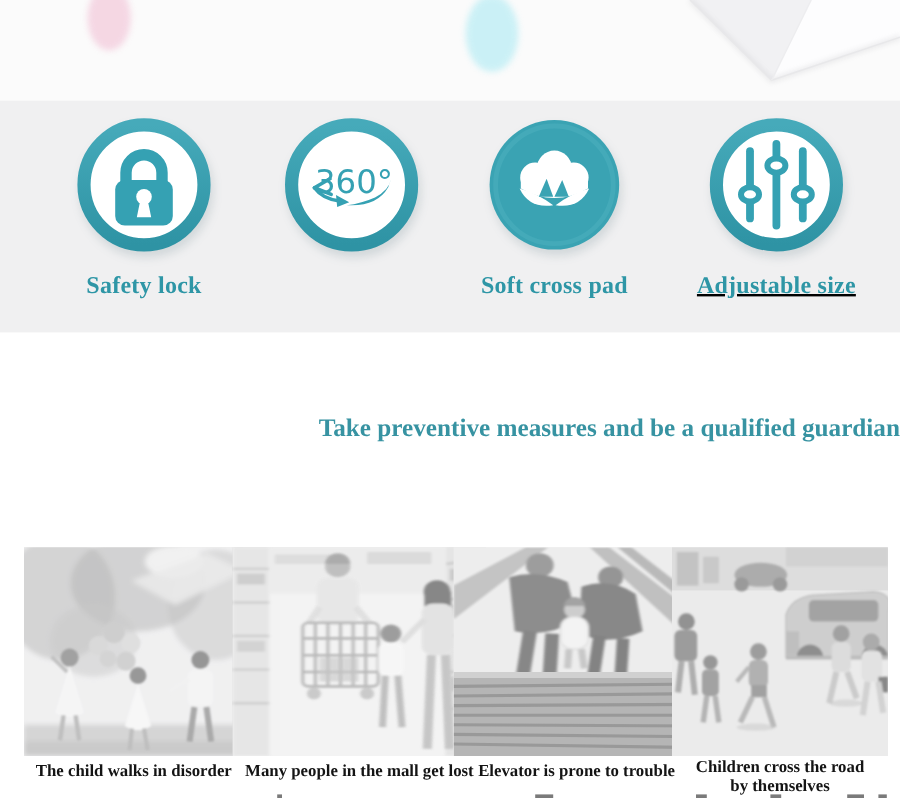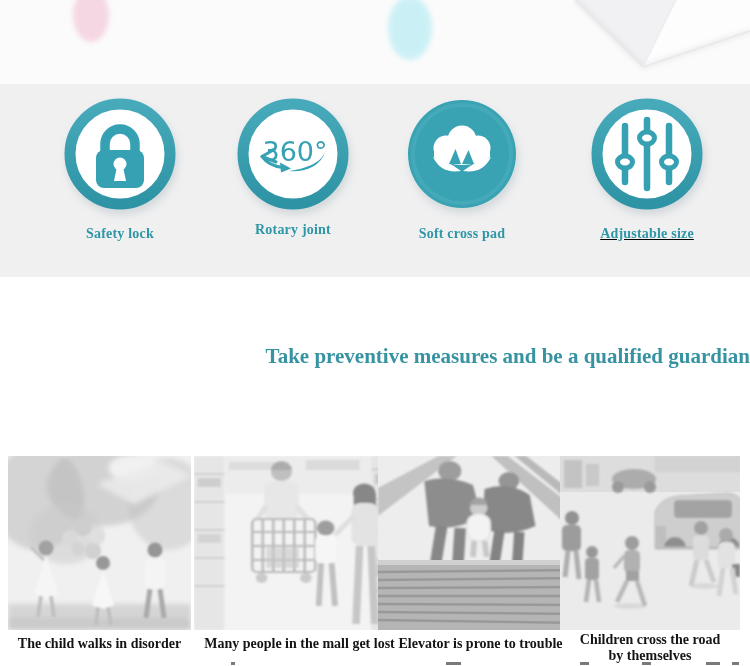"Safety lock" .feature .label { font-size: 14px -> 20px }
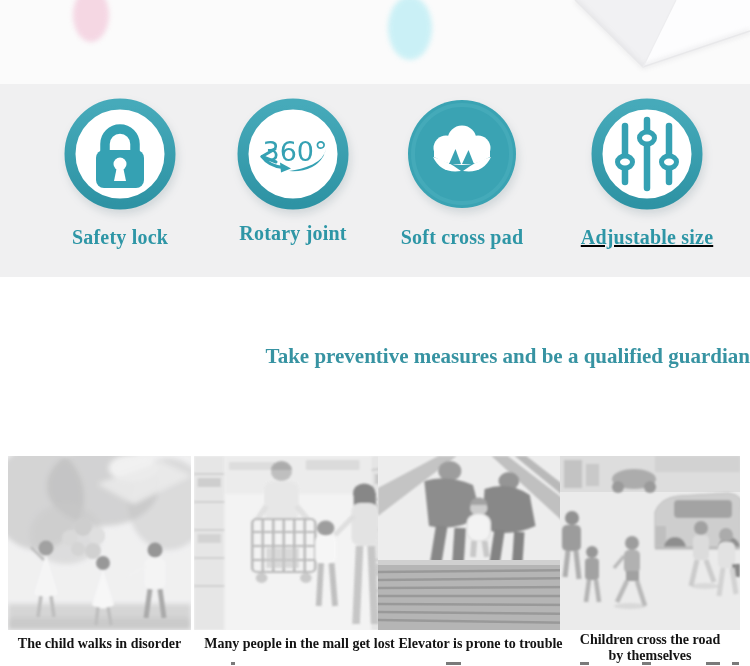"Rotary joint" div.label { html: <div>Rotary joint</div> -> none }
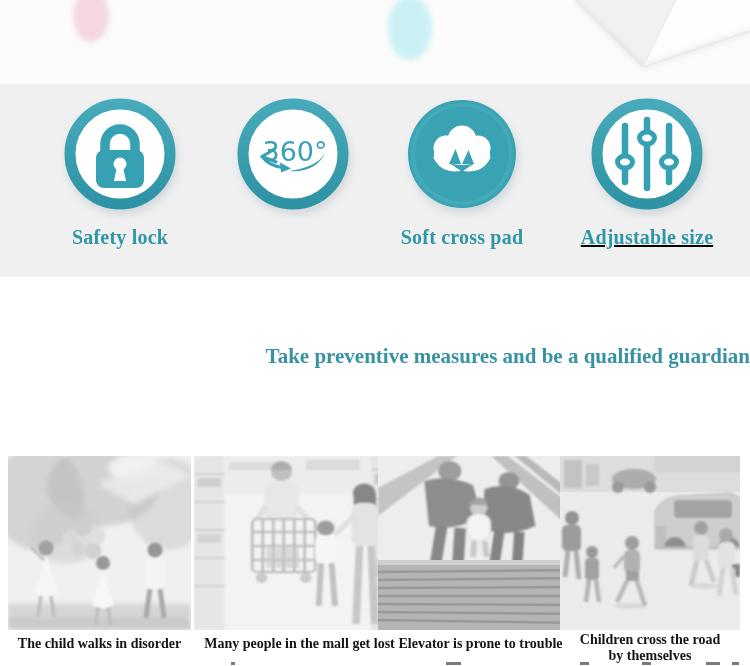"The child walks in disorder" .g1 { left: 8px -> 20px }
